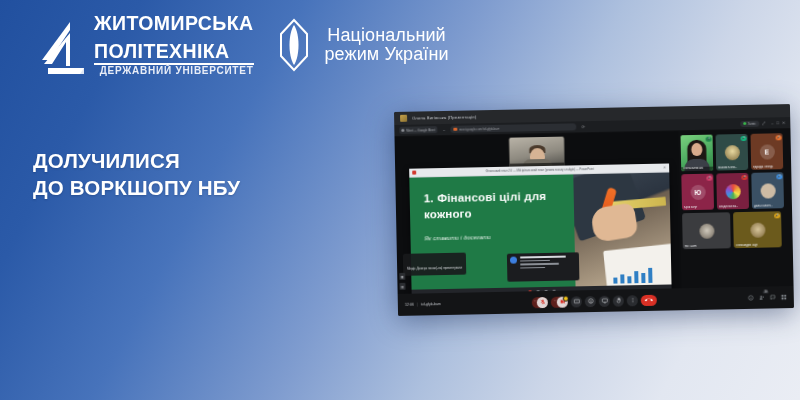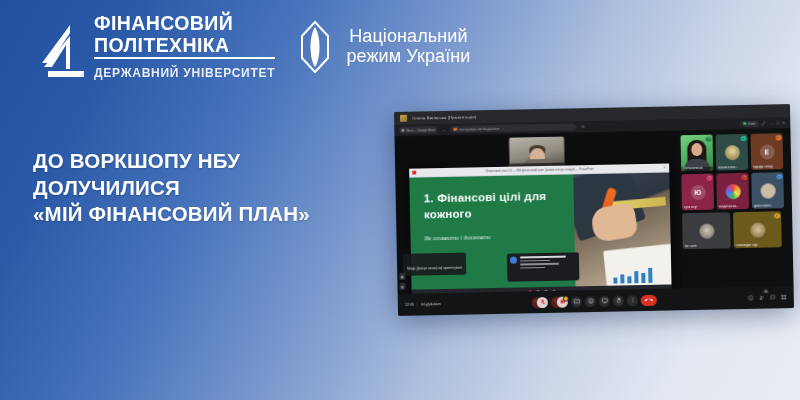"ФІНАНСОВИЙ" div.zp-l1 { text: ФІНАНСОВИЙ -> ЖИТОМИРСЬКА }
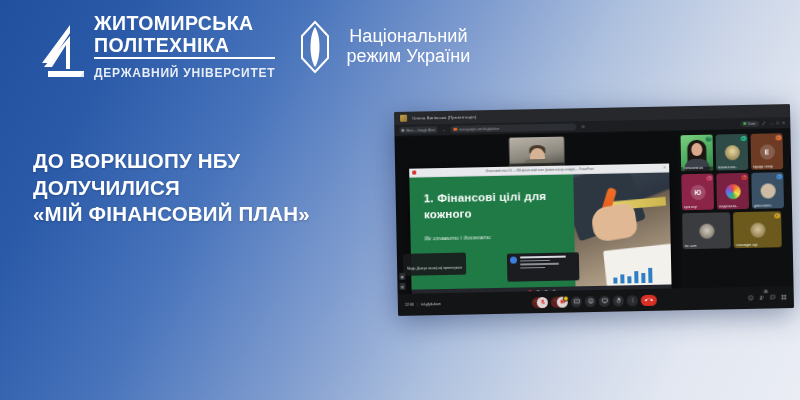"ПОЛІТЕХНІКА" .zp-l2 { margin-top: 2px -> 8px }
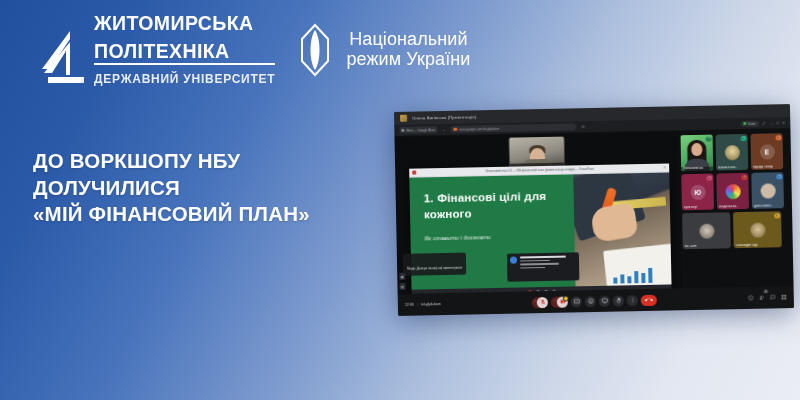"ДЕРЖАВНИЙ УНІВЕРСИТЕТ" .zp-l3 { font-size: 12px -> 10px; margin-top: 8px -> 1px }
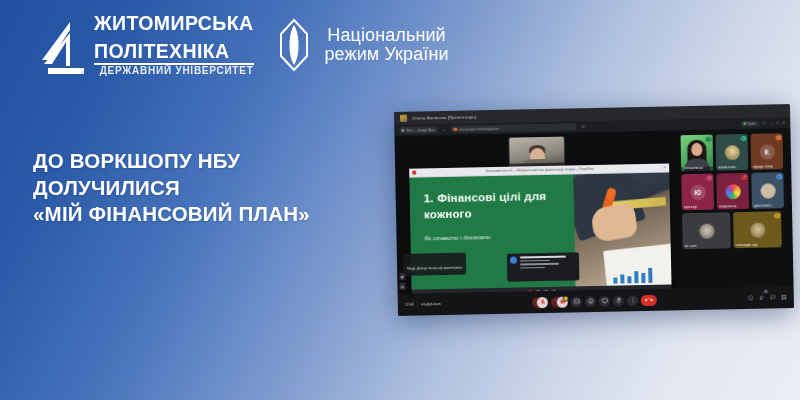"ДО ВОРКШОПУ НБУ" div { order: before "ДОЛУЧИЛИСЯ" -> after "ДОЛУЧИЛИСЯ" }
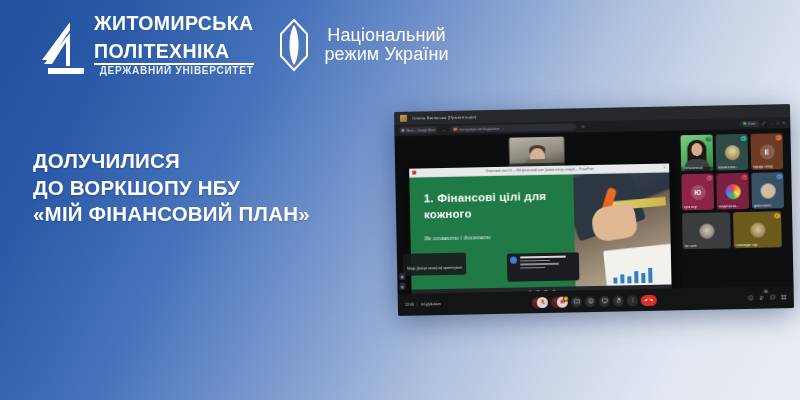"«МІЙ ФІНАНСОВИЙ ПЛАН»" div { html: <div>«МІЙ ФІНАНСОВИЙ ПЛАН»</div> -> none }
